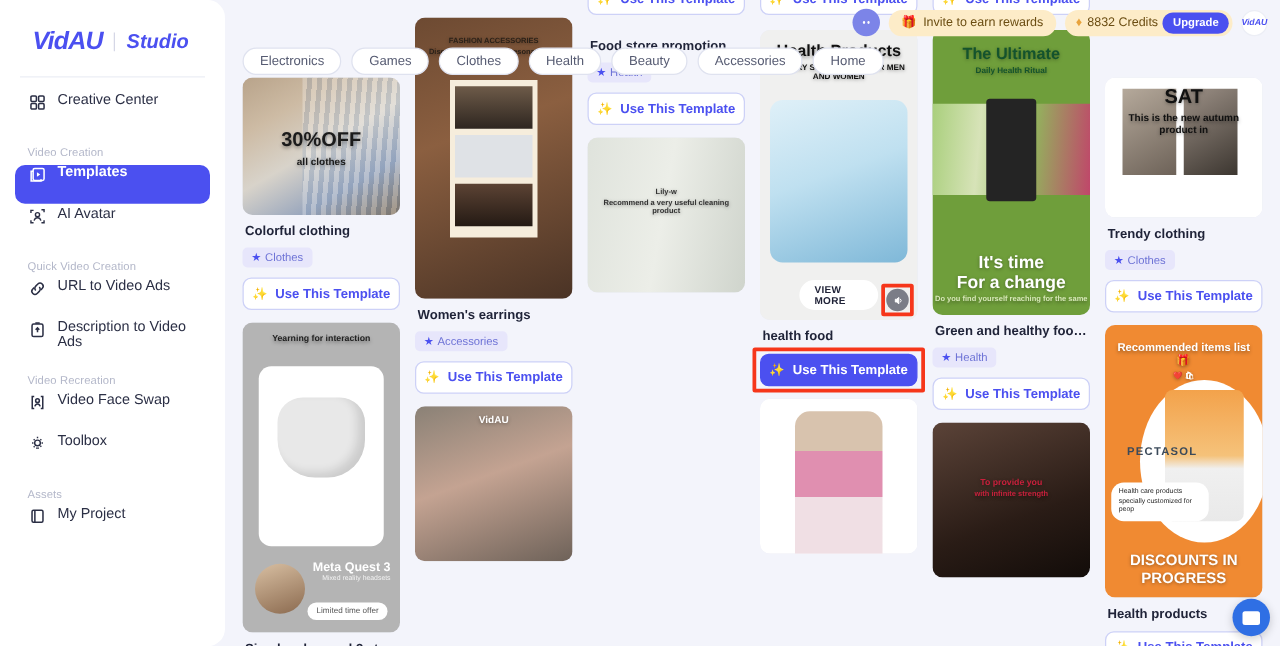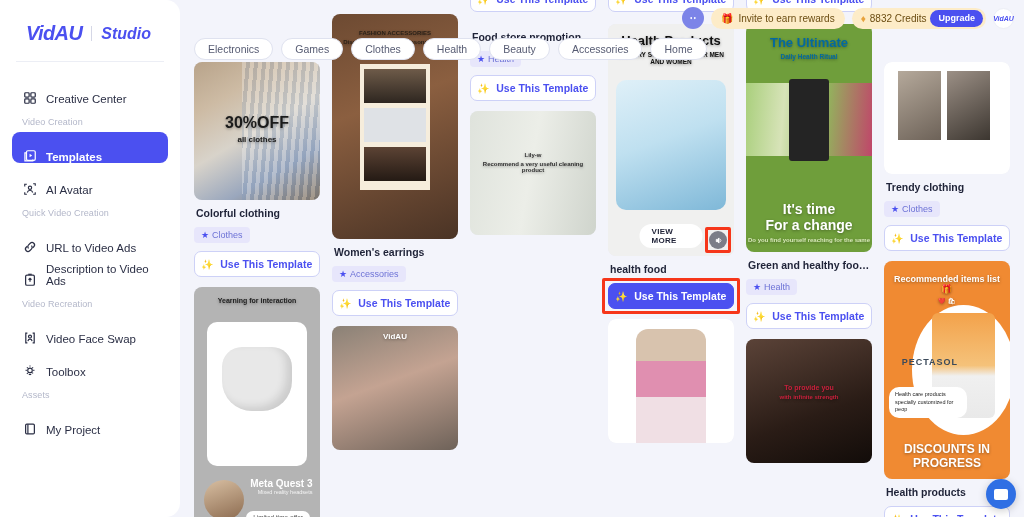"The Ultimate" div.ovl-txt { color: #0369a1 -> #14532d }
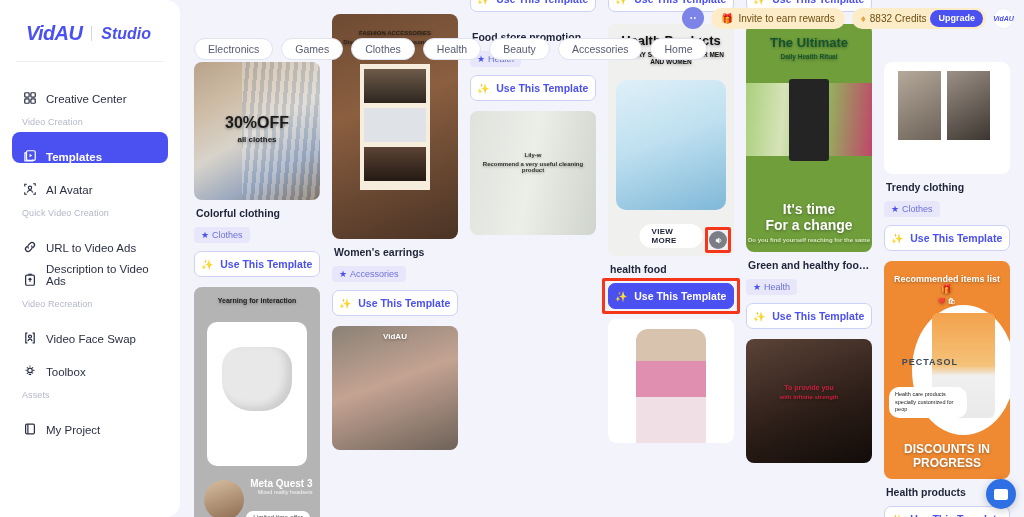"Creative Center" .nav-item { align-items: flex-end -> flex-start }
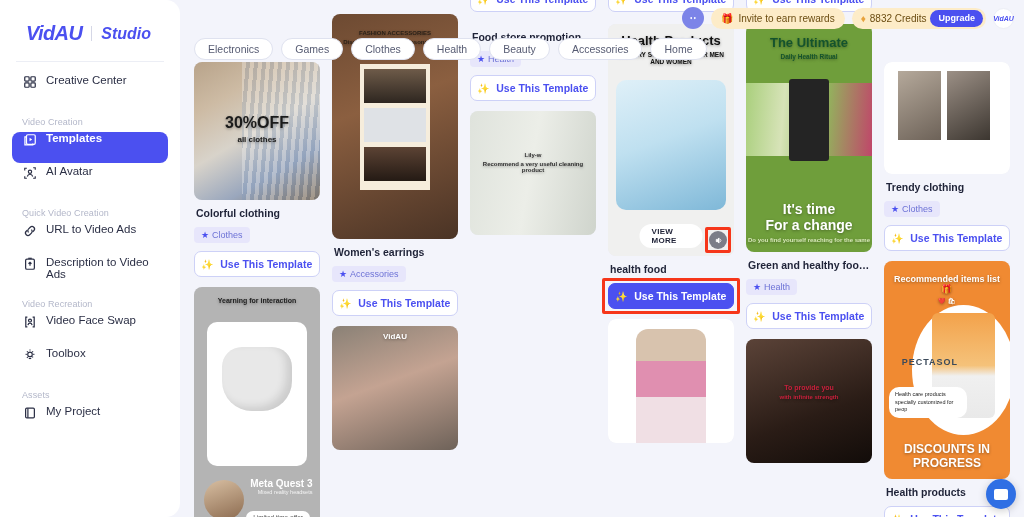"SAT" div.ovl-txt { html: none -> <div> <div>SAT</div> <div>This is the new autumn product in</div> </div> }
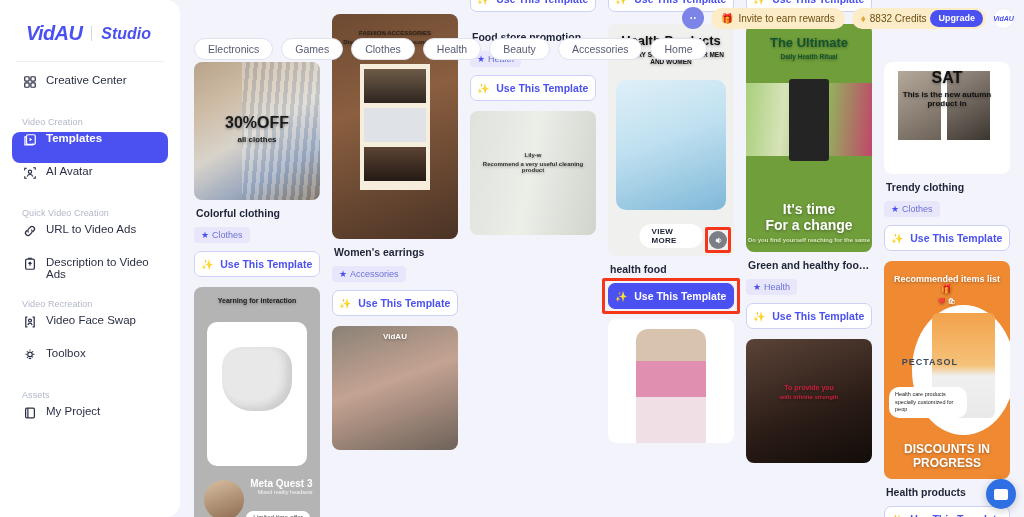"30%OFF" div.thumb { height: 138px -> 110px }
